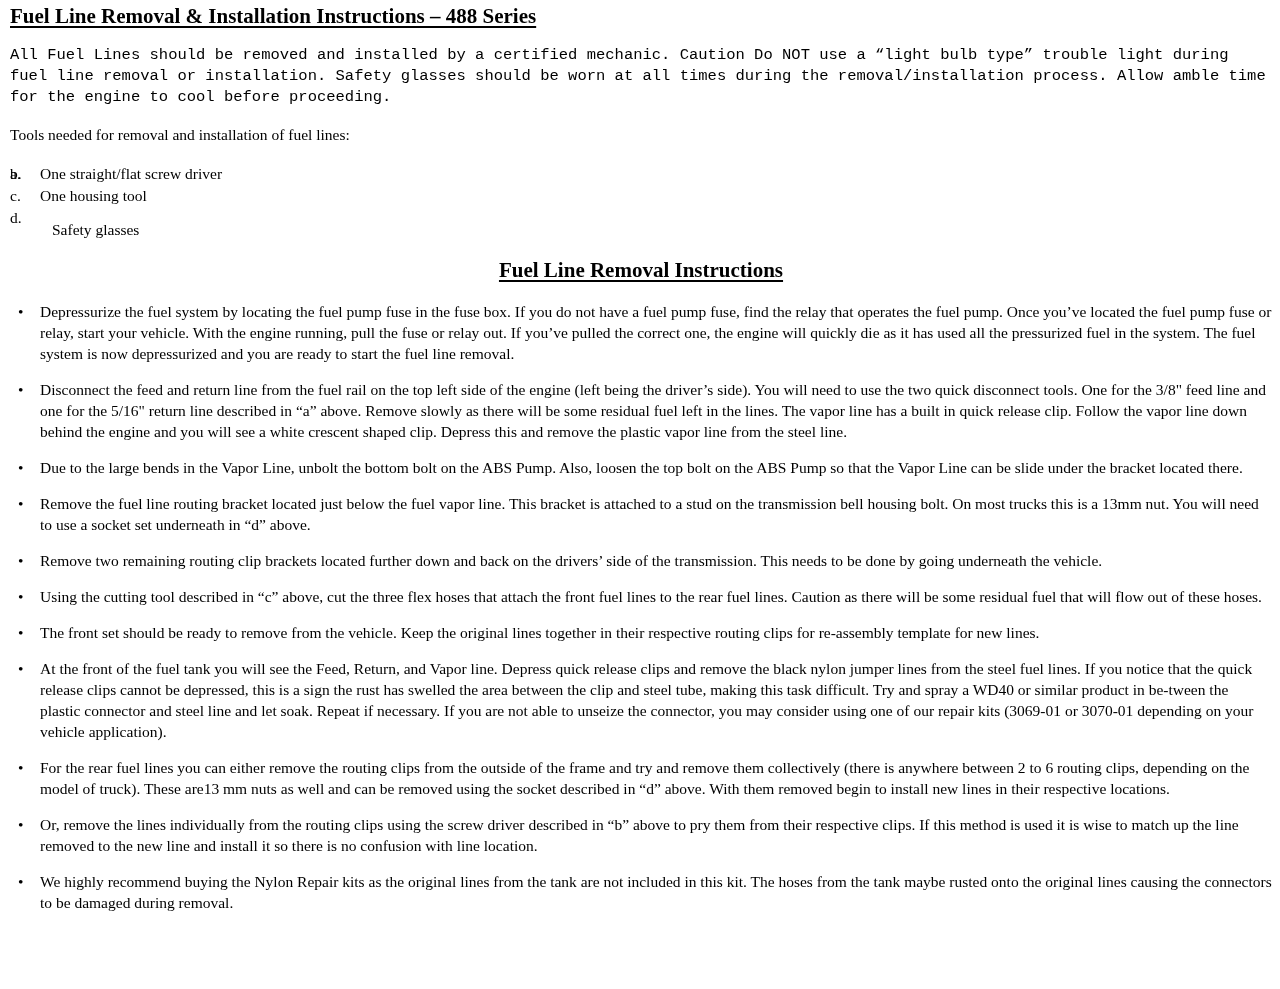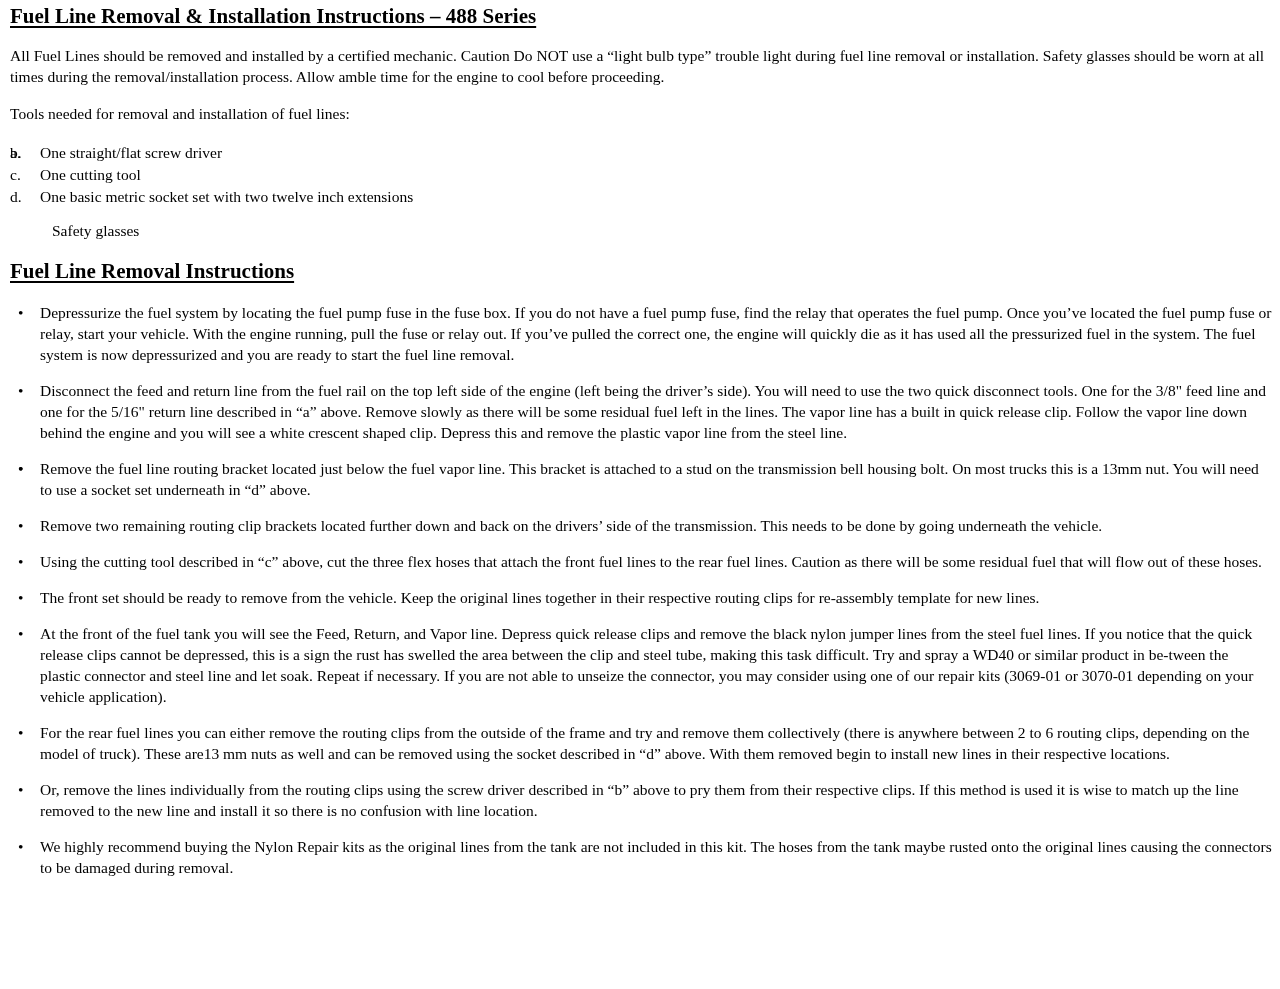"All Fuel Lines should be" p.intro { font-family: none -> Liberation Mono, monospace }
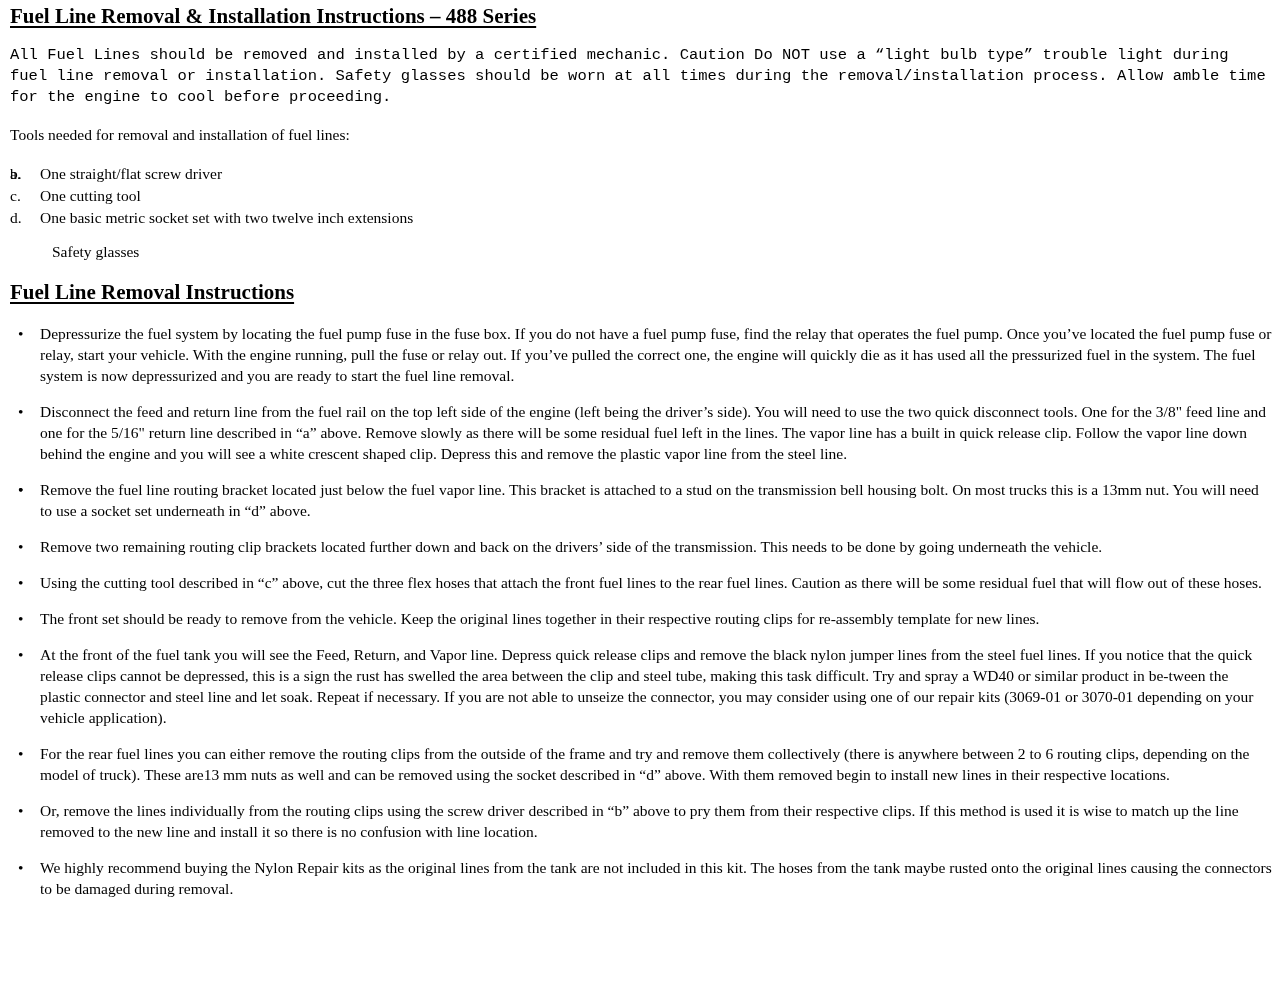"One cutting tool" span { text: cutting -> housing }
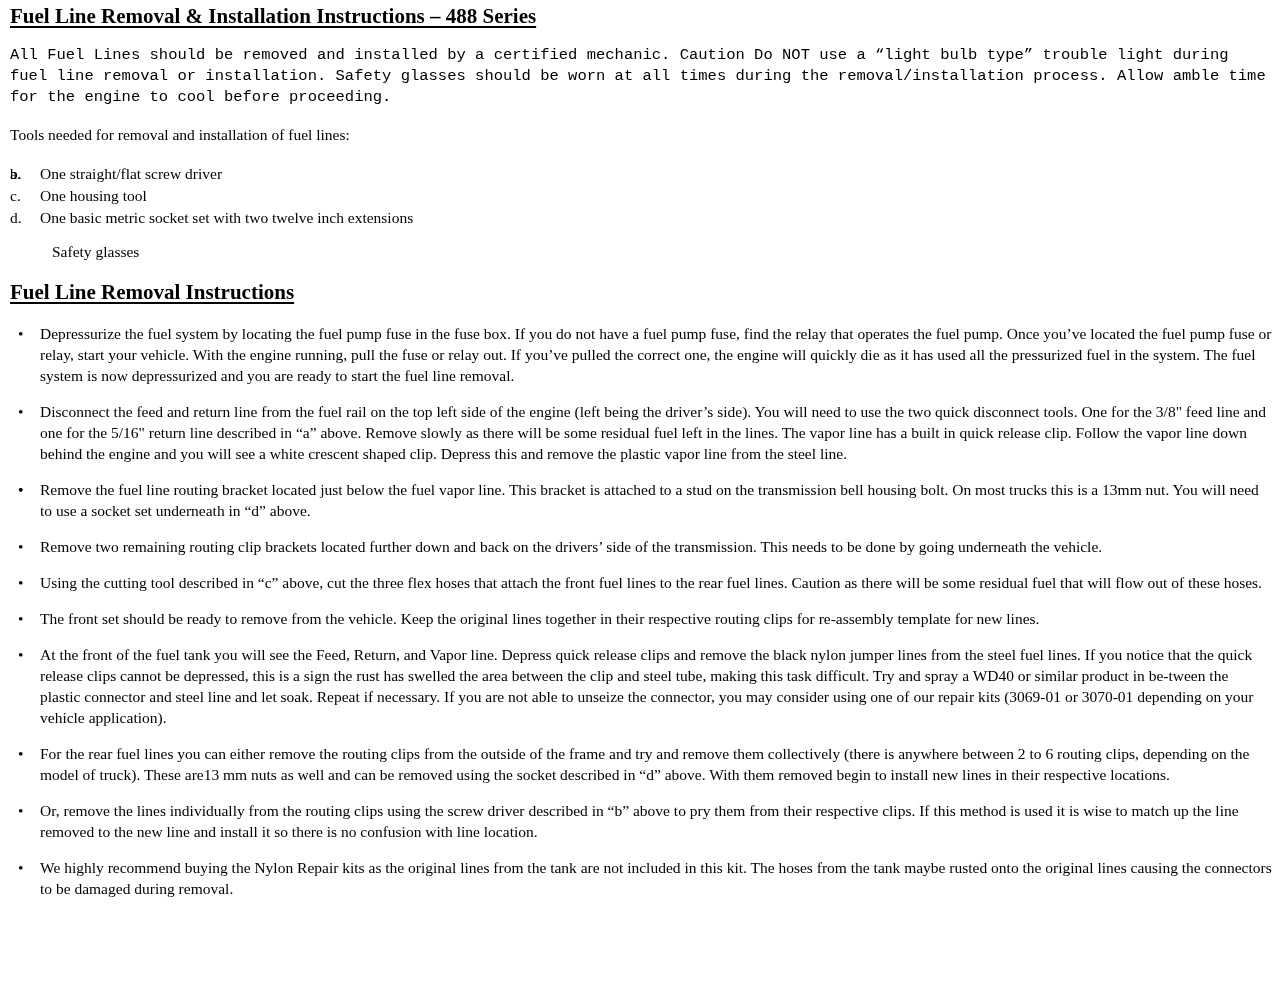"One basic metric socket set" span { html: <span>One basic metric socket set with two twelve inch extensions</span> -> none }
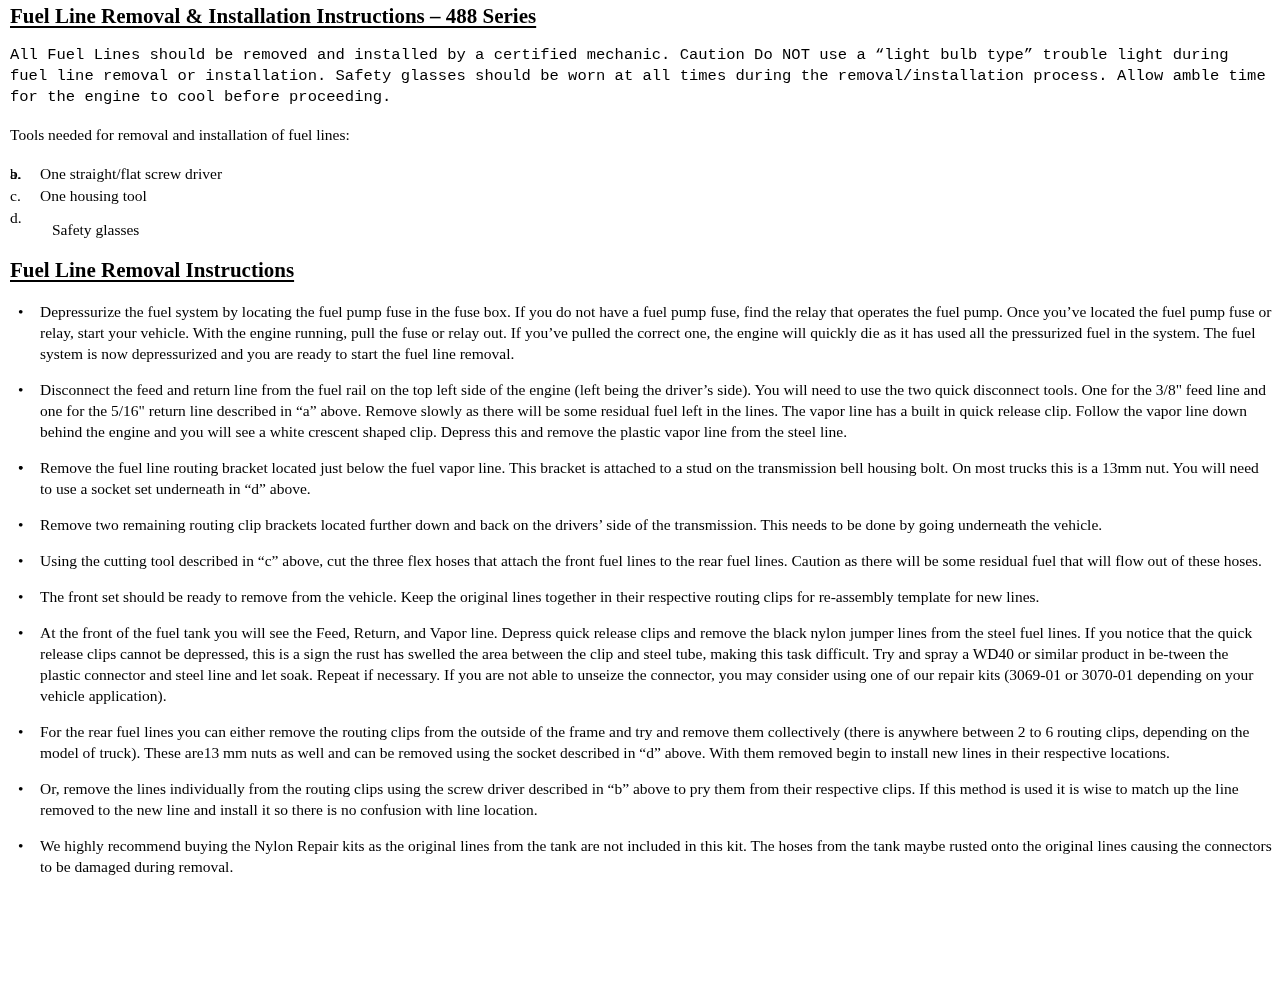"Fuel Line Removal Instructions" h2.section-heading { text-align: none -> center }
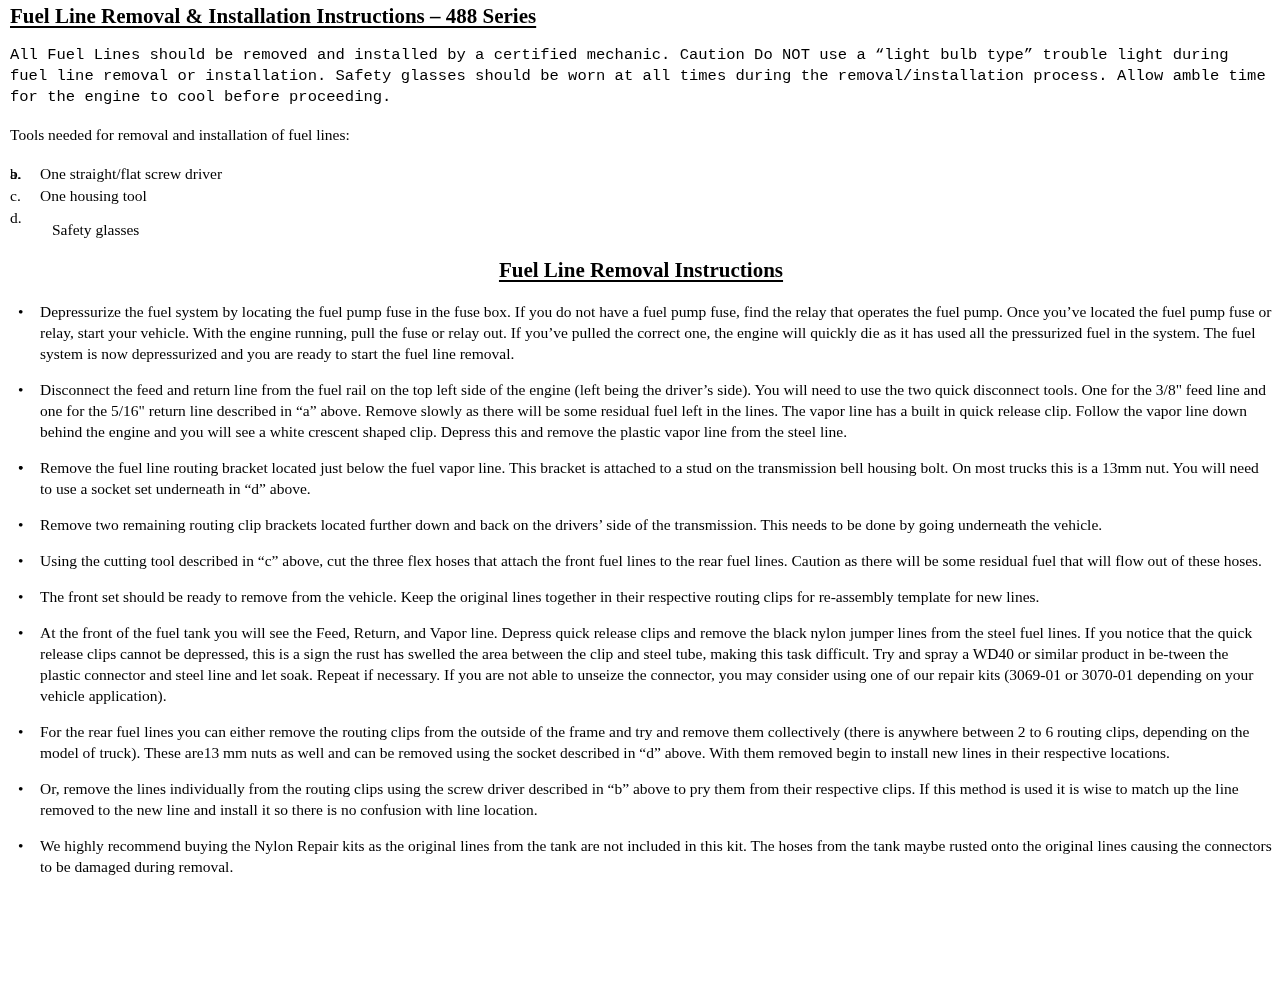"Due to the large bends" span { html: none -> <span>Due to the large bends in the Vapor Line, unbolt the bottom bolt on the ABS Pump. Also, loosen the top bolt on the ABS Pump so that the Vapor Line can be slide under the bracket located there.</span> }
